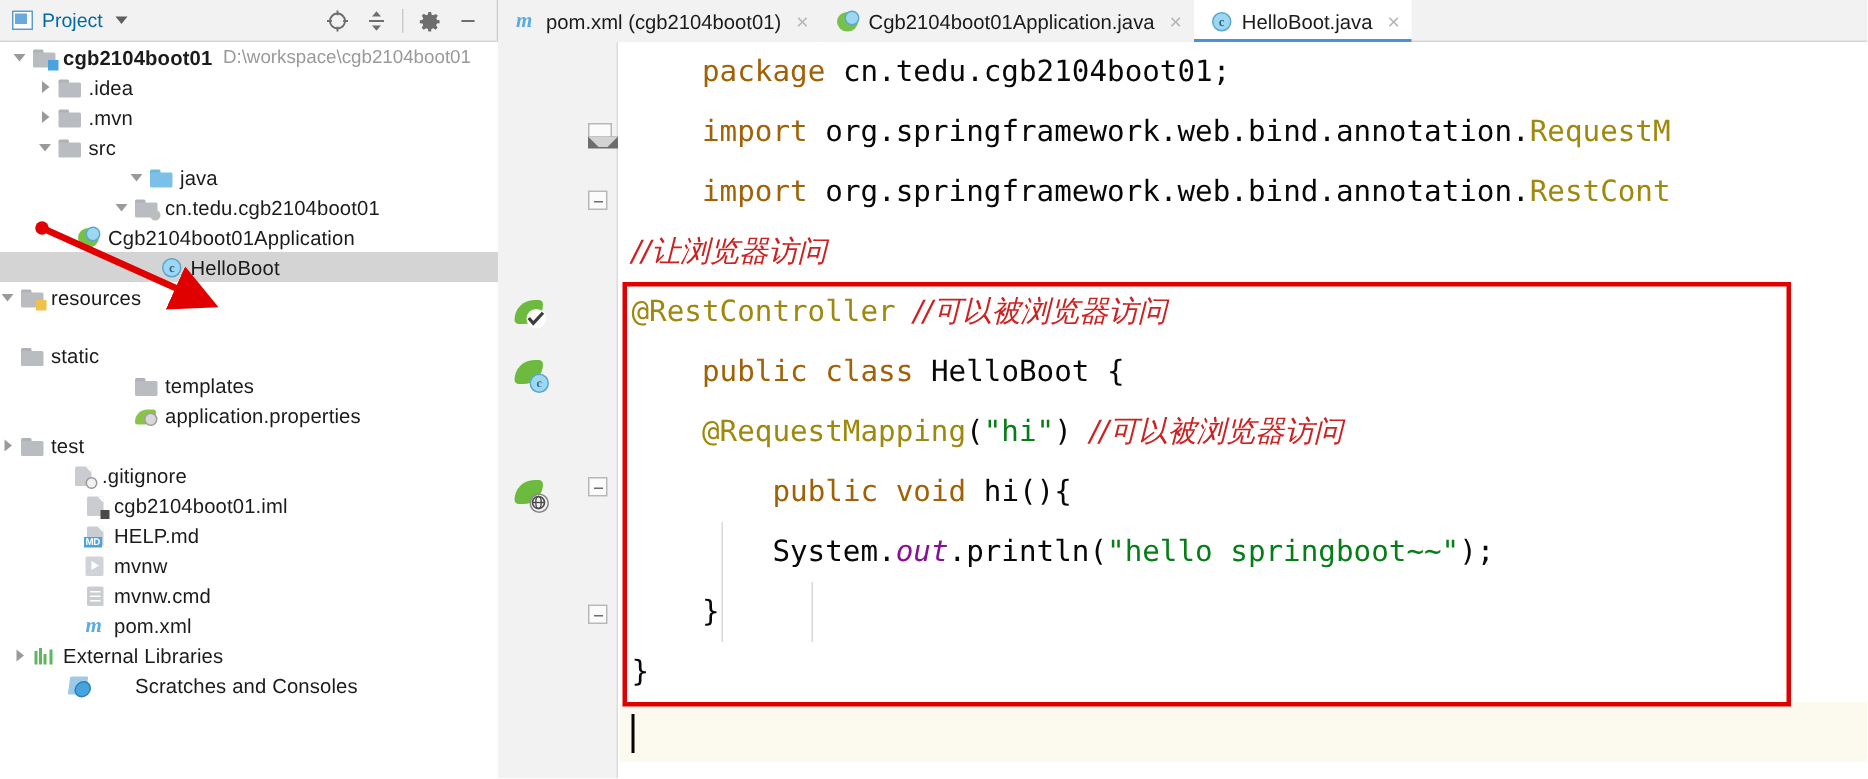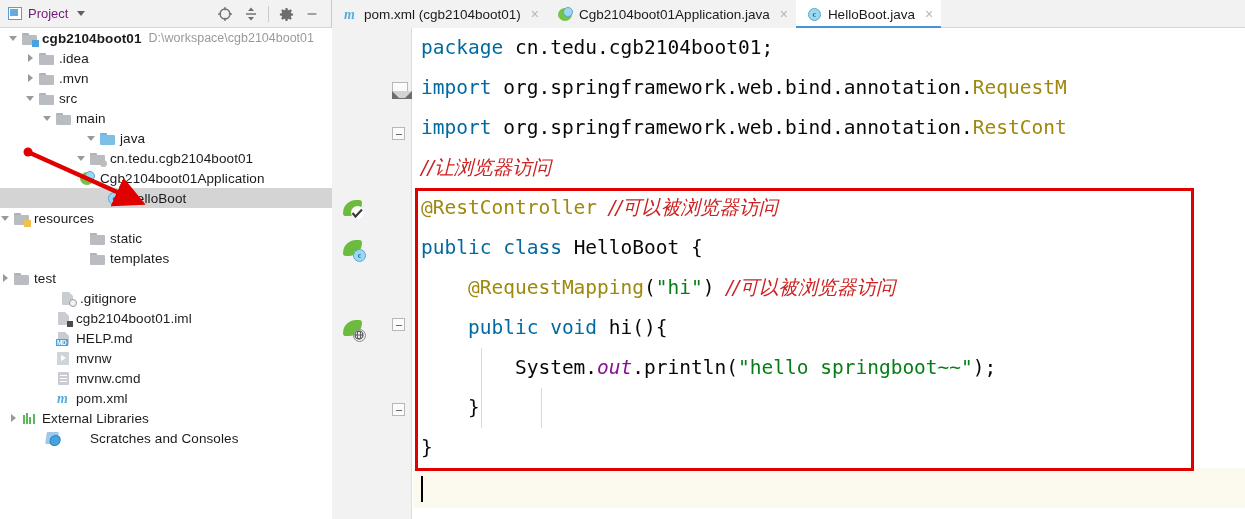"Project" #proj-label { color: #701a75 -> #0369a1 }
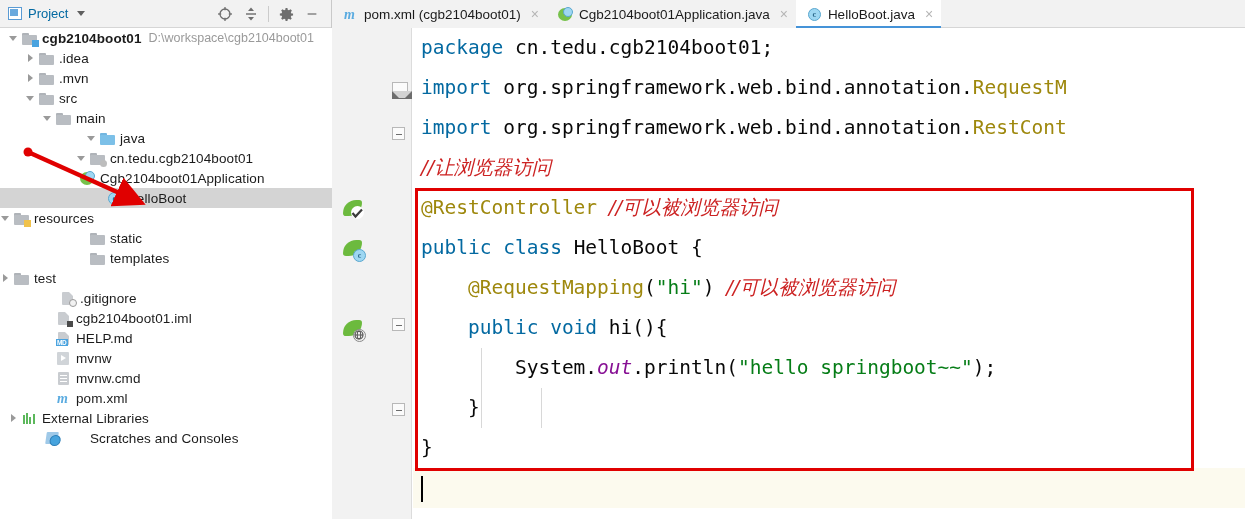"package" .kw { color: #0369a1 -> #a16207; margin-left: none -> 47px }
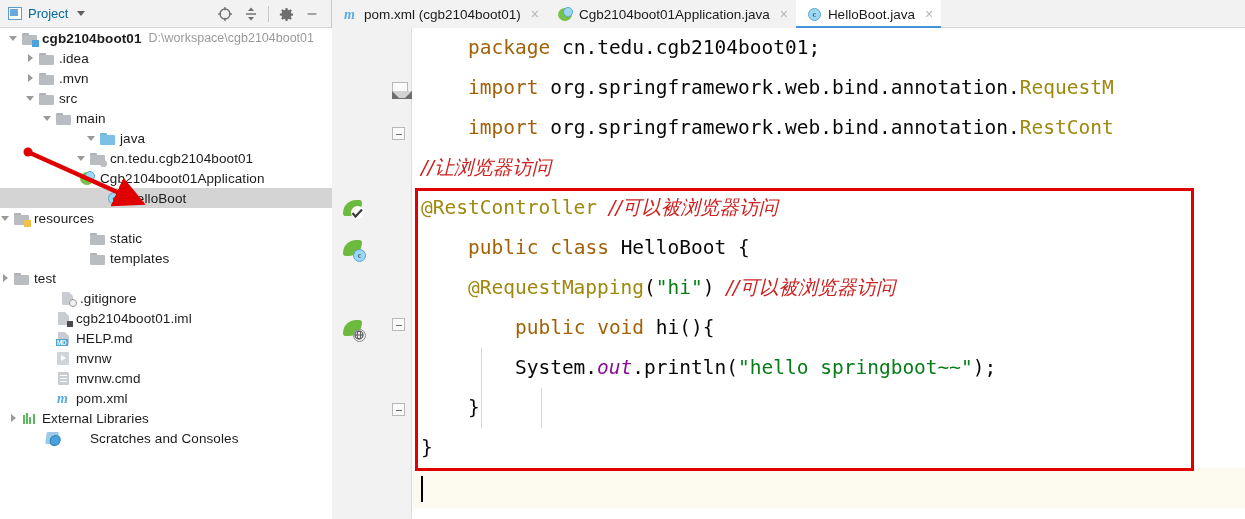"main" div.row { html: <div> <span></span> <span> <span></span> </span> <span>main</span> </div> -> none }
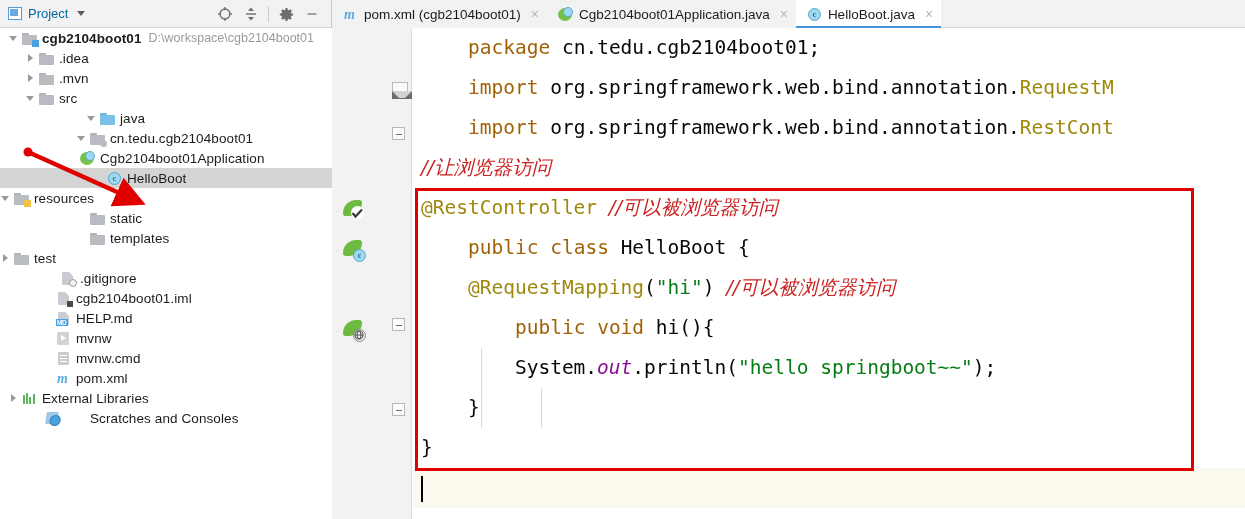"Cgb2104boot01Application" div.row { padding-left: 66px -> 38px }
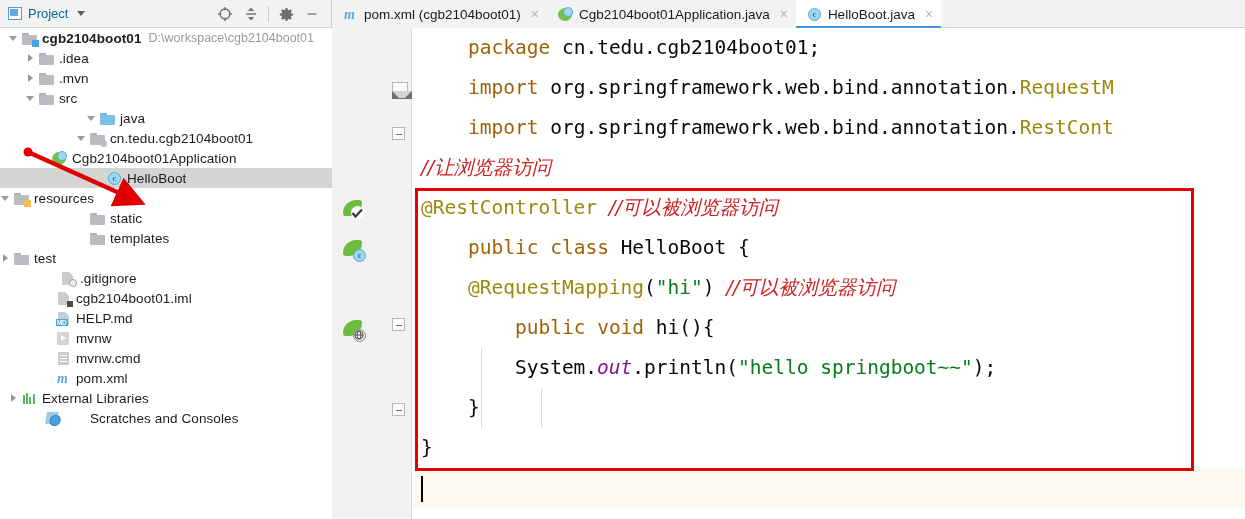"static" div.row { margin-top: none -> 19px; padding-left: 76px -> none }
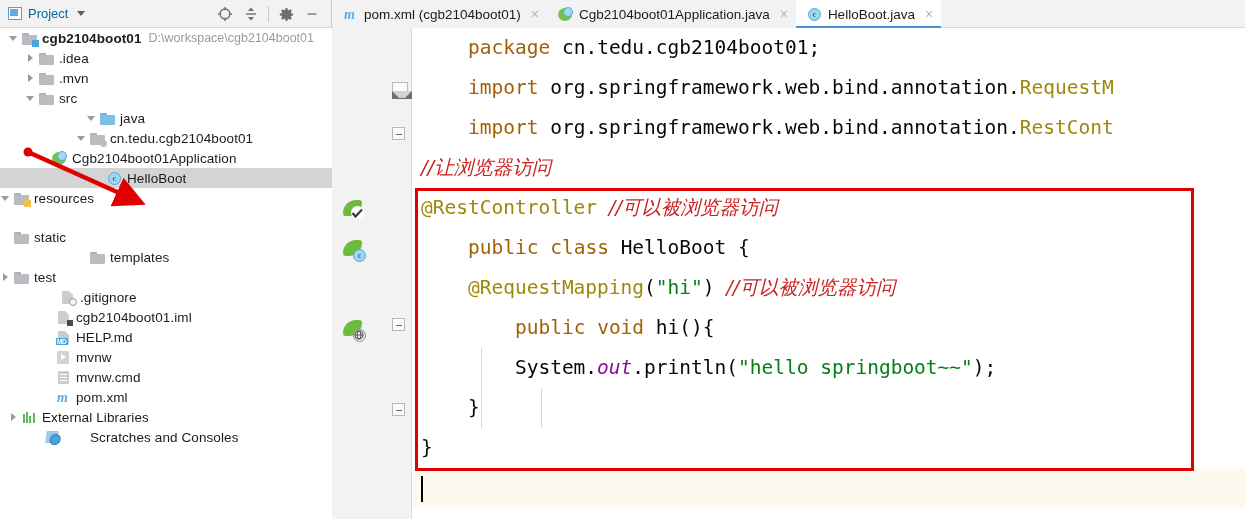"application.properties" div.row { html: none -> <div> <span></span> <span> <span></span> </span> <span>application.properties</span> </div> }
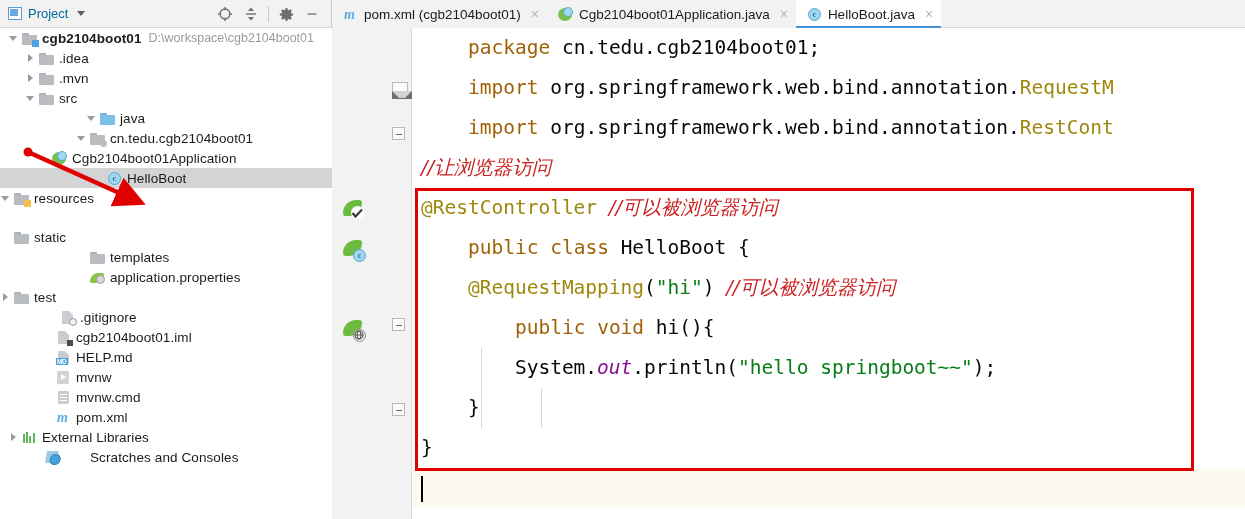".gitignore" div.row { padding-left: 46px -> 34px }
